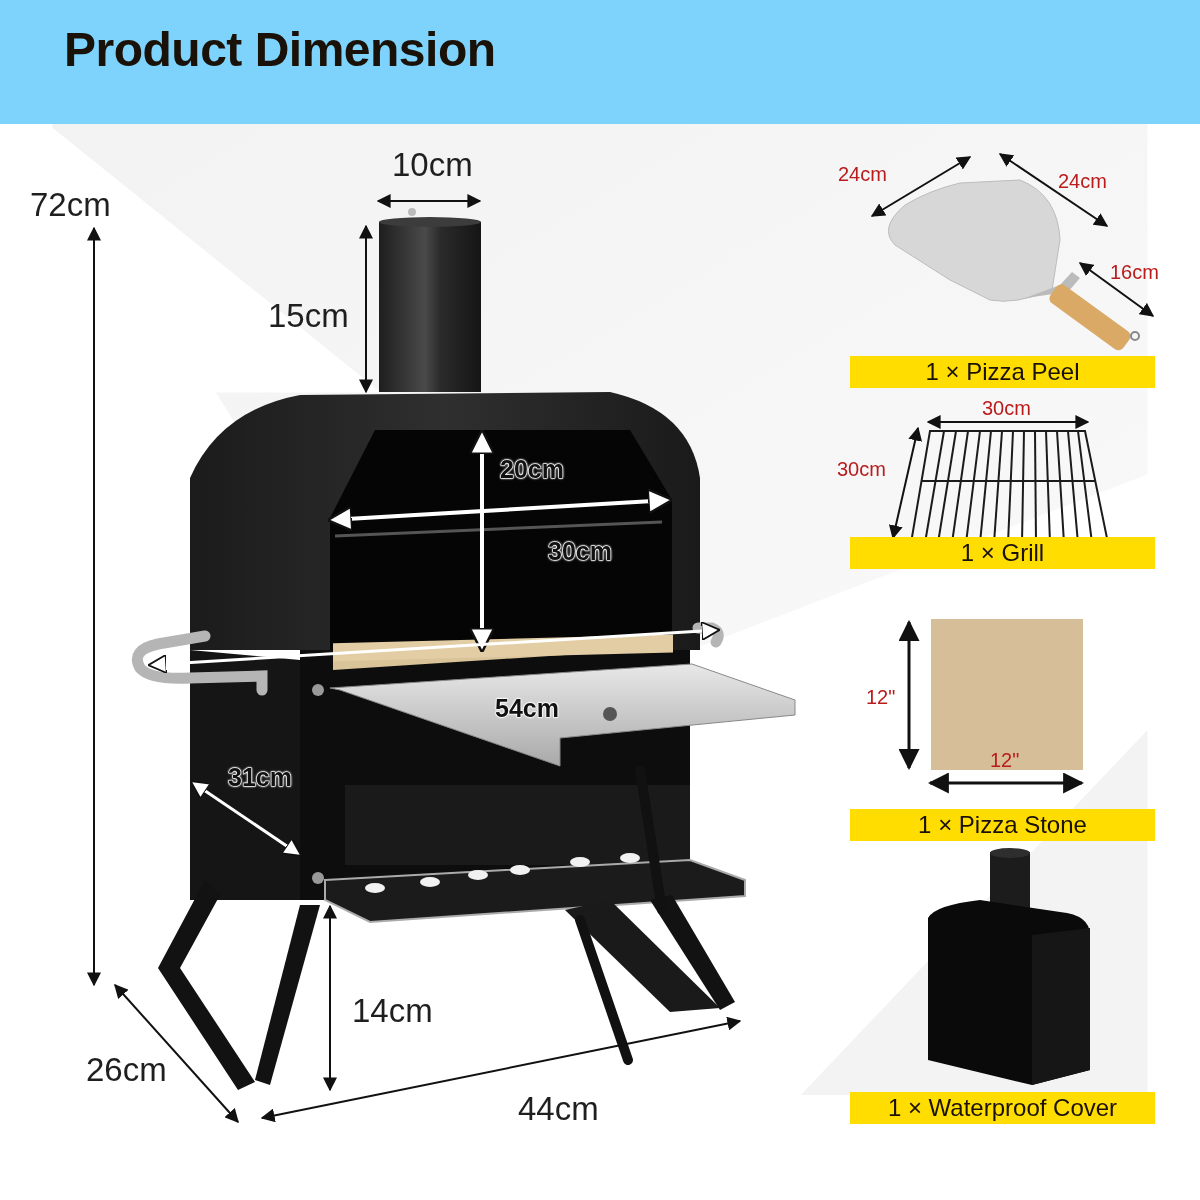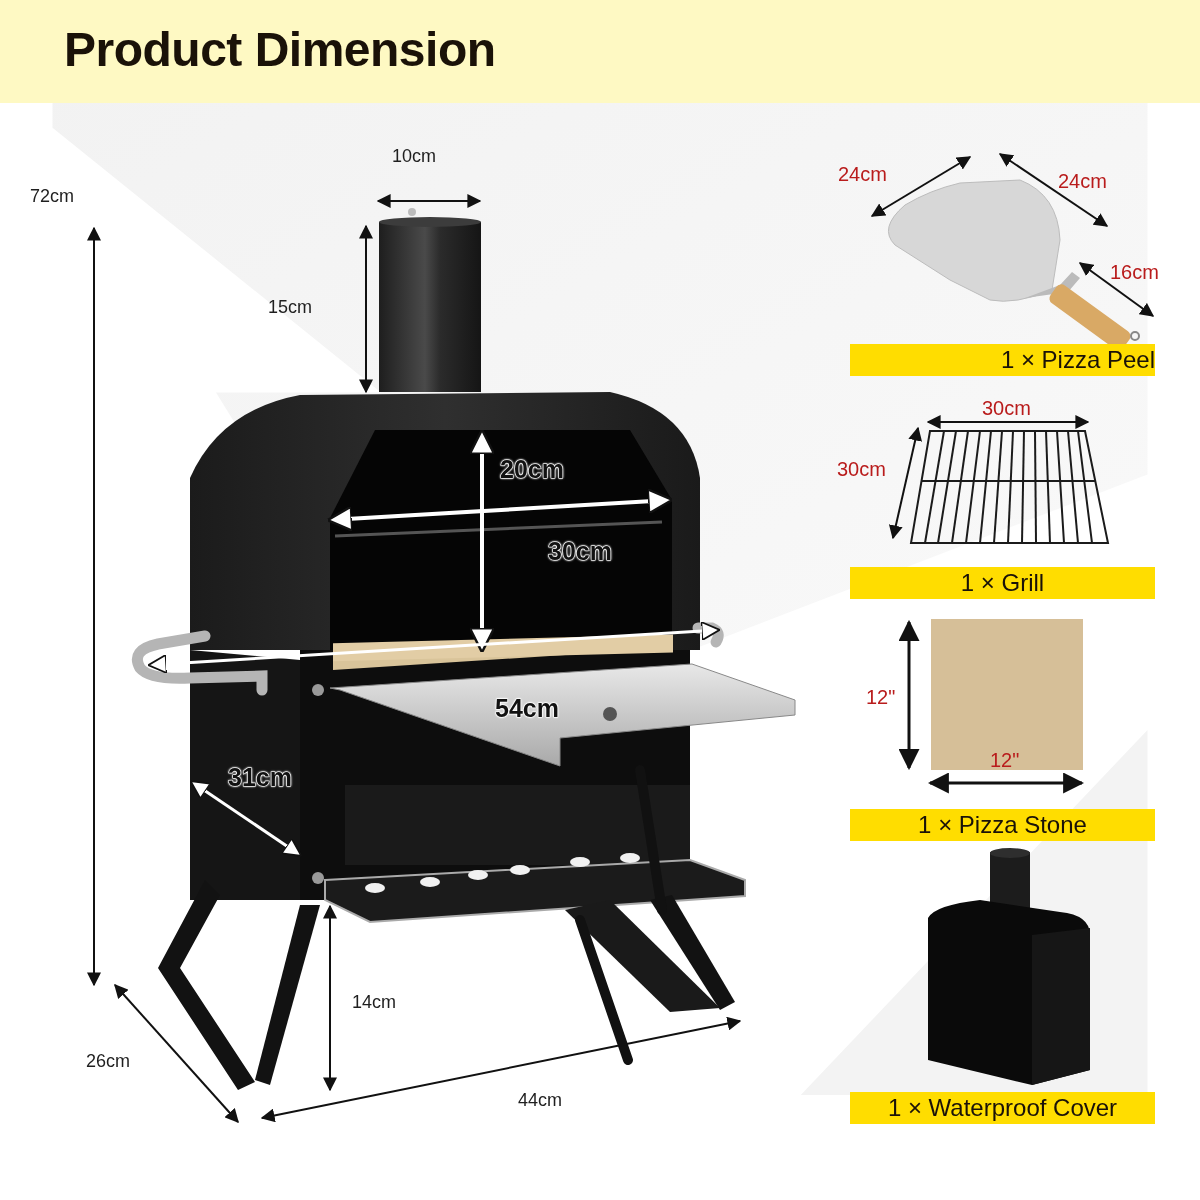"Product Dimension" .header { background: #fef9c3 -> #7dd3fc; height: 103px -> 124px }
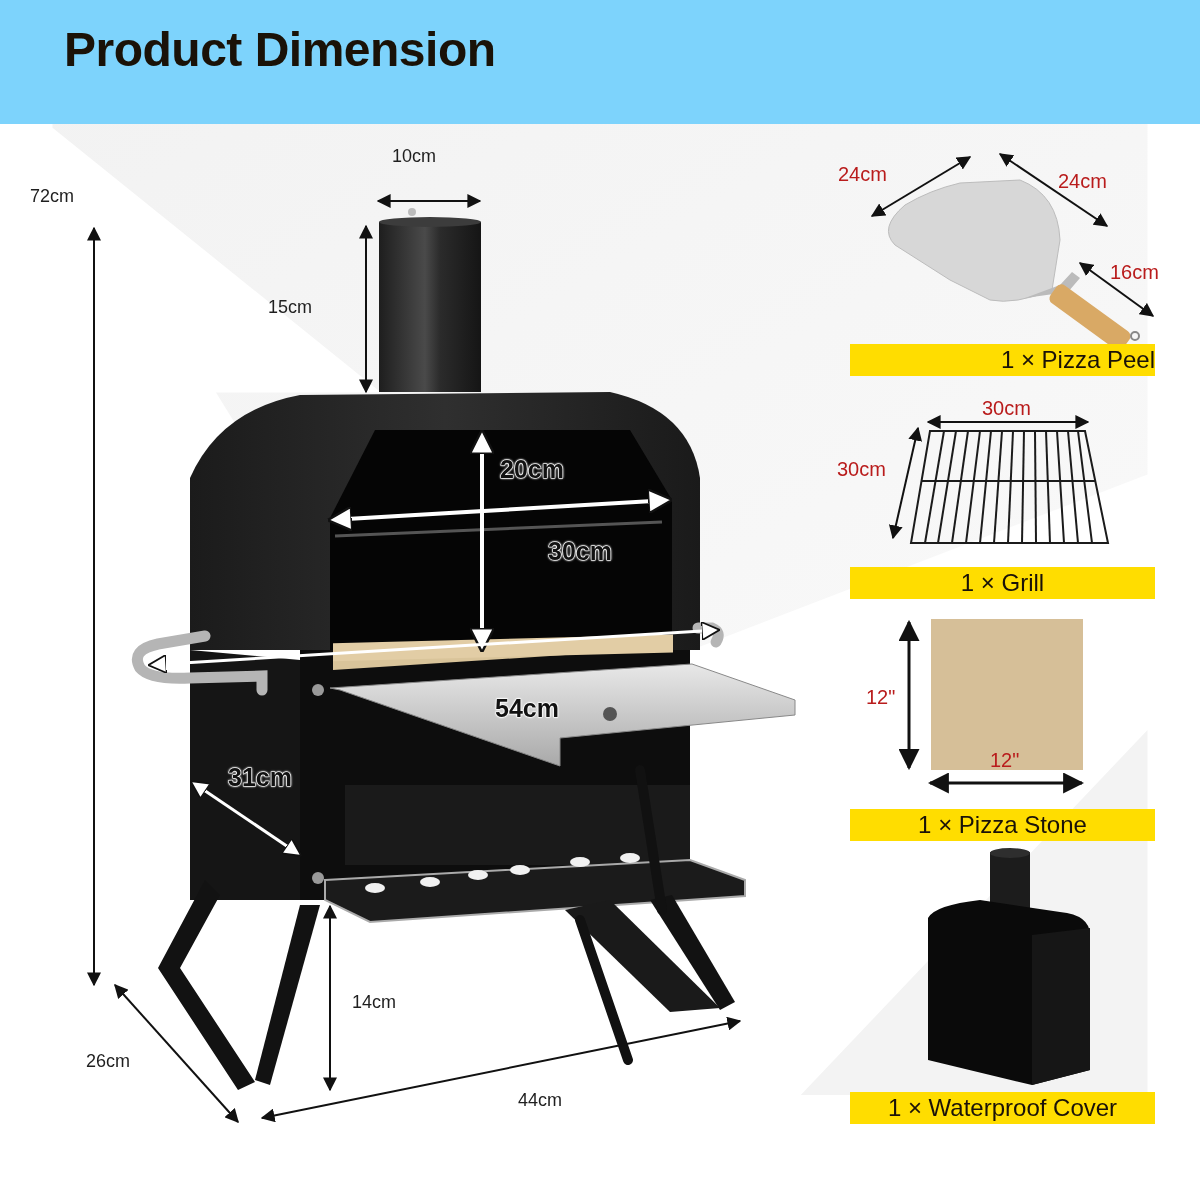"10cm" .lbl { font-size: 18px -> 33px }
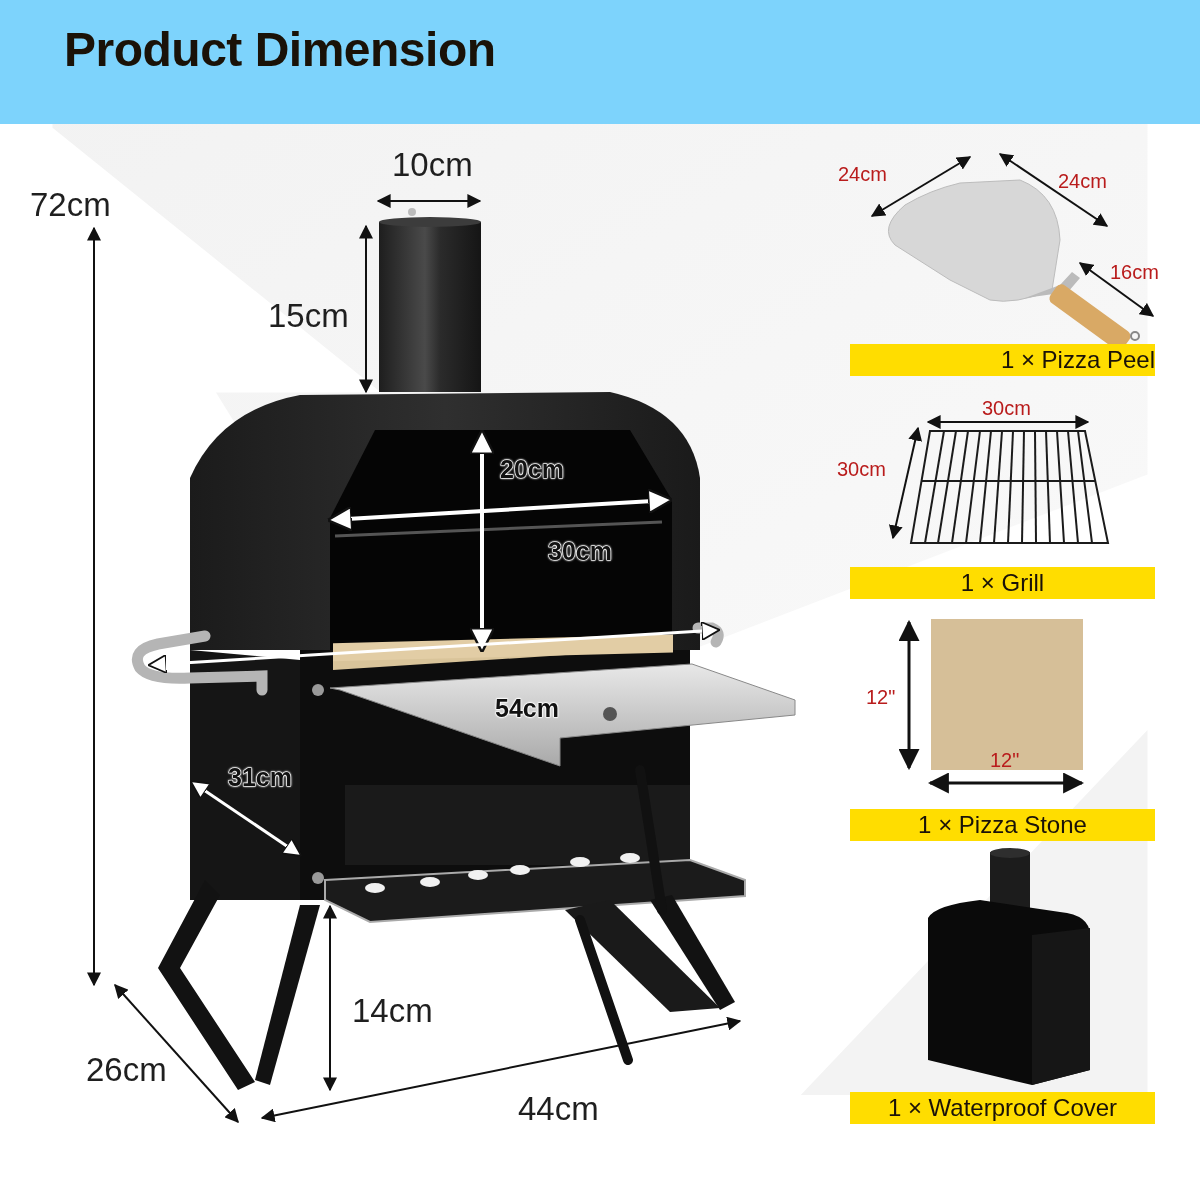"1 × Pizza Peel" div.tag { text-align: right -> none; top: 344px -> 356px }
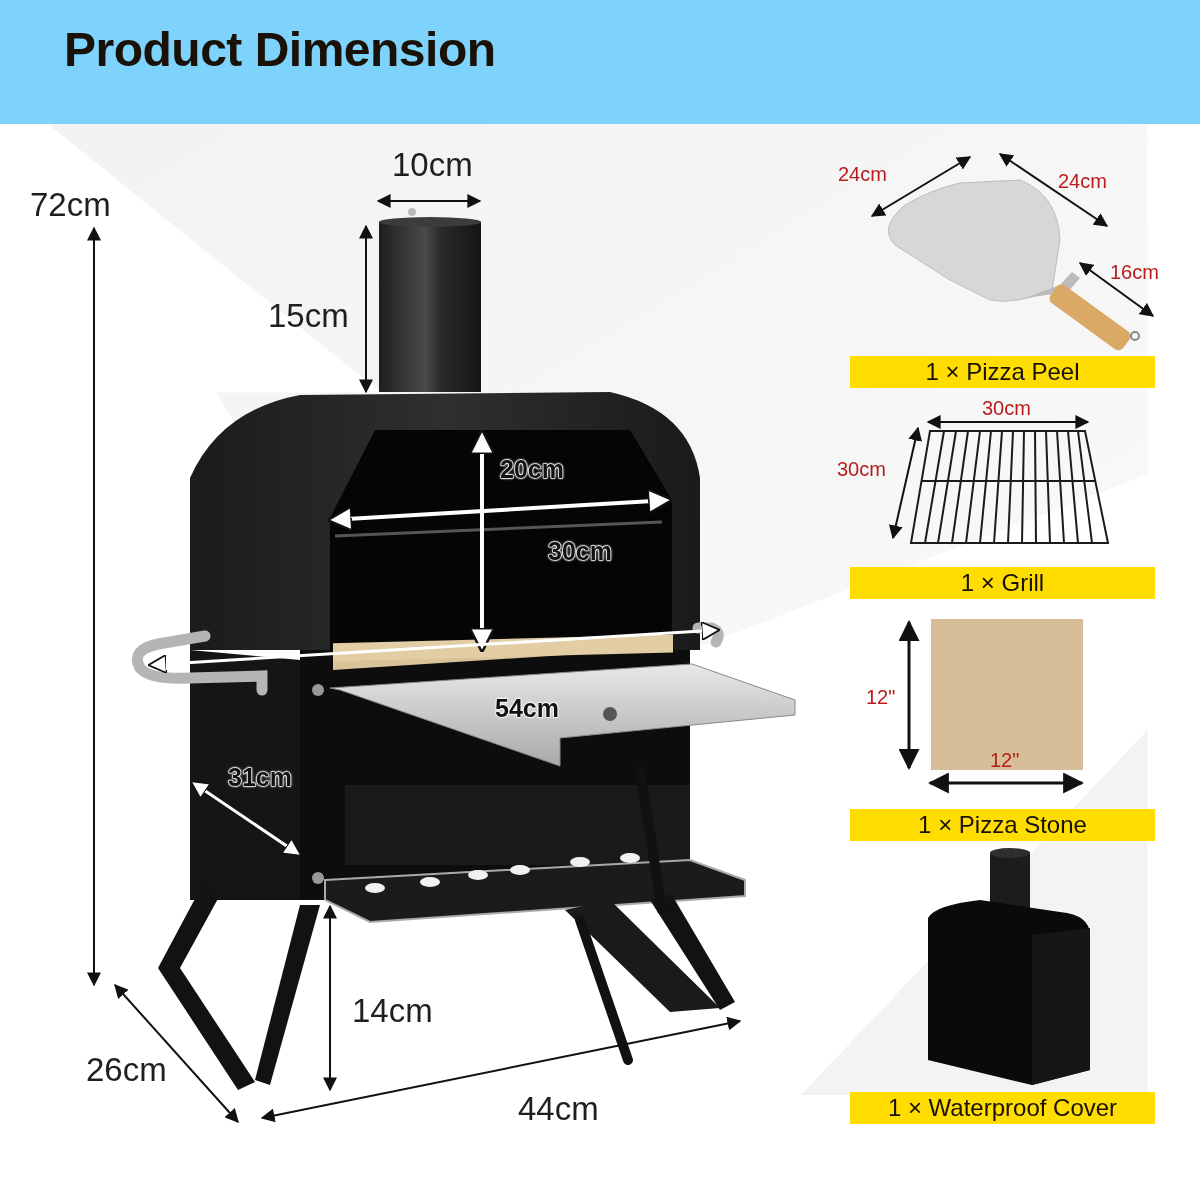"1 × Grill" div.tag { top: 567px -> 537px }
